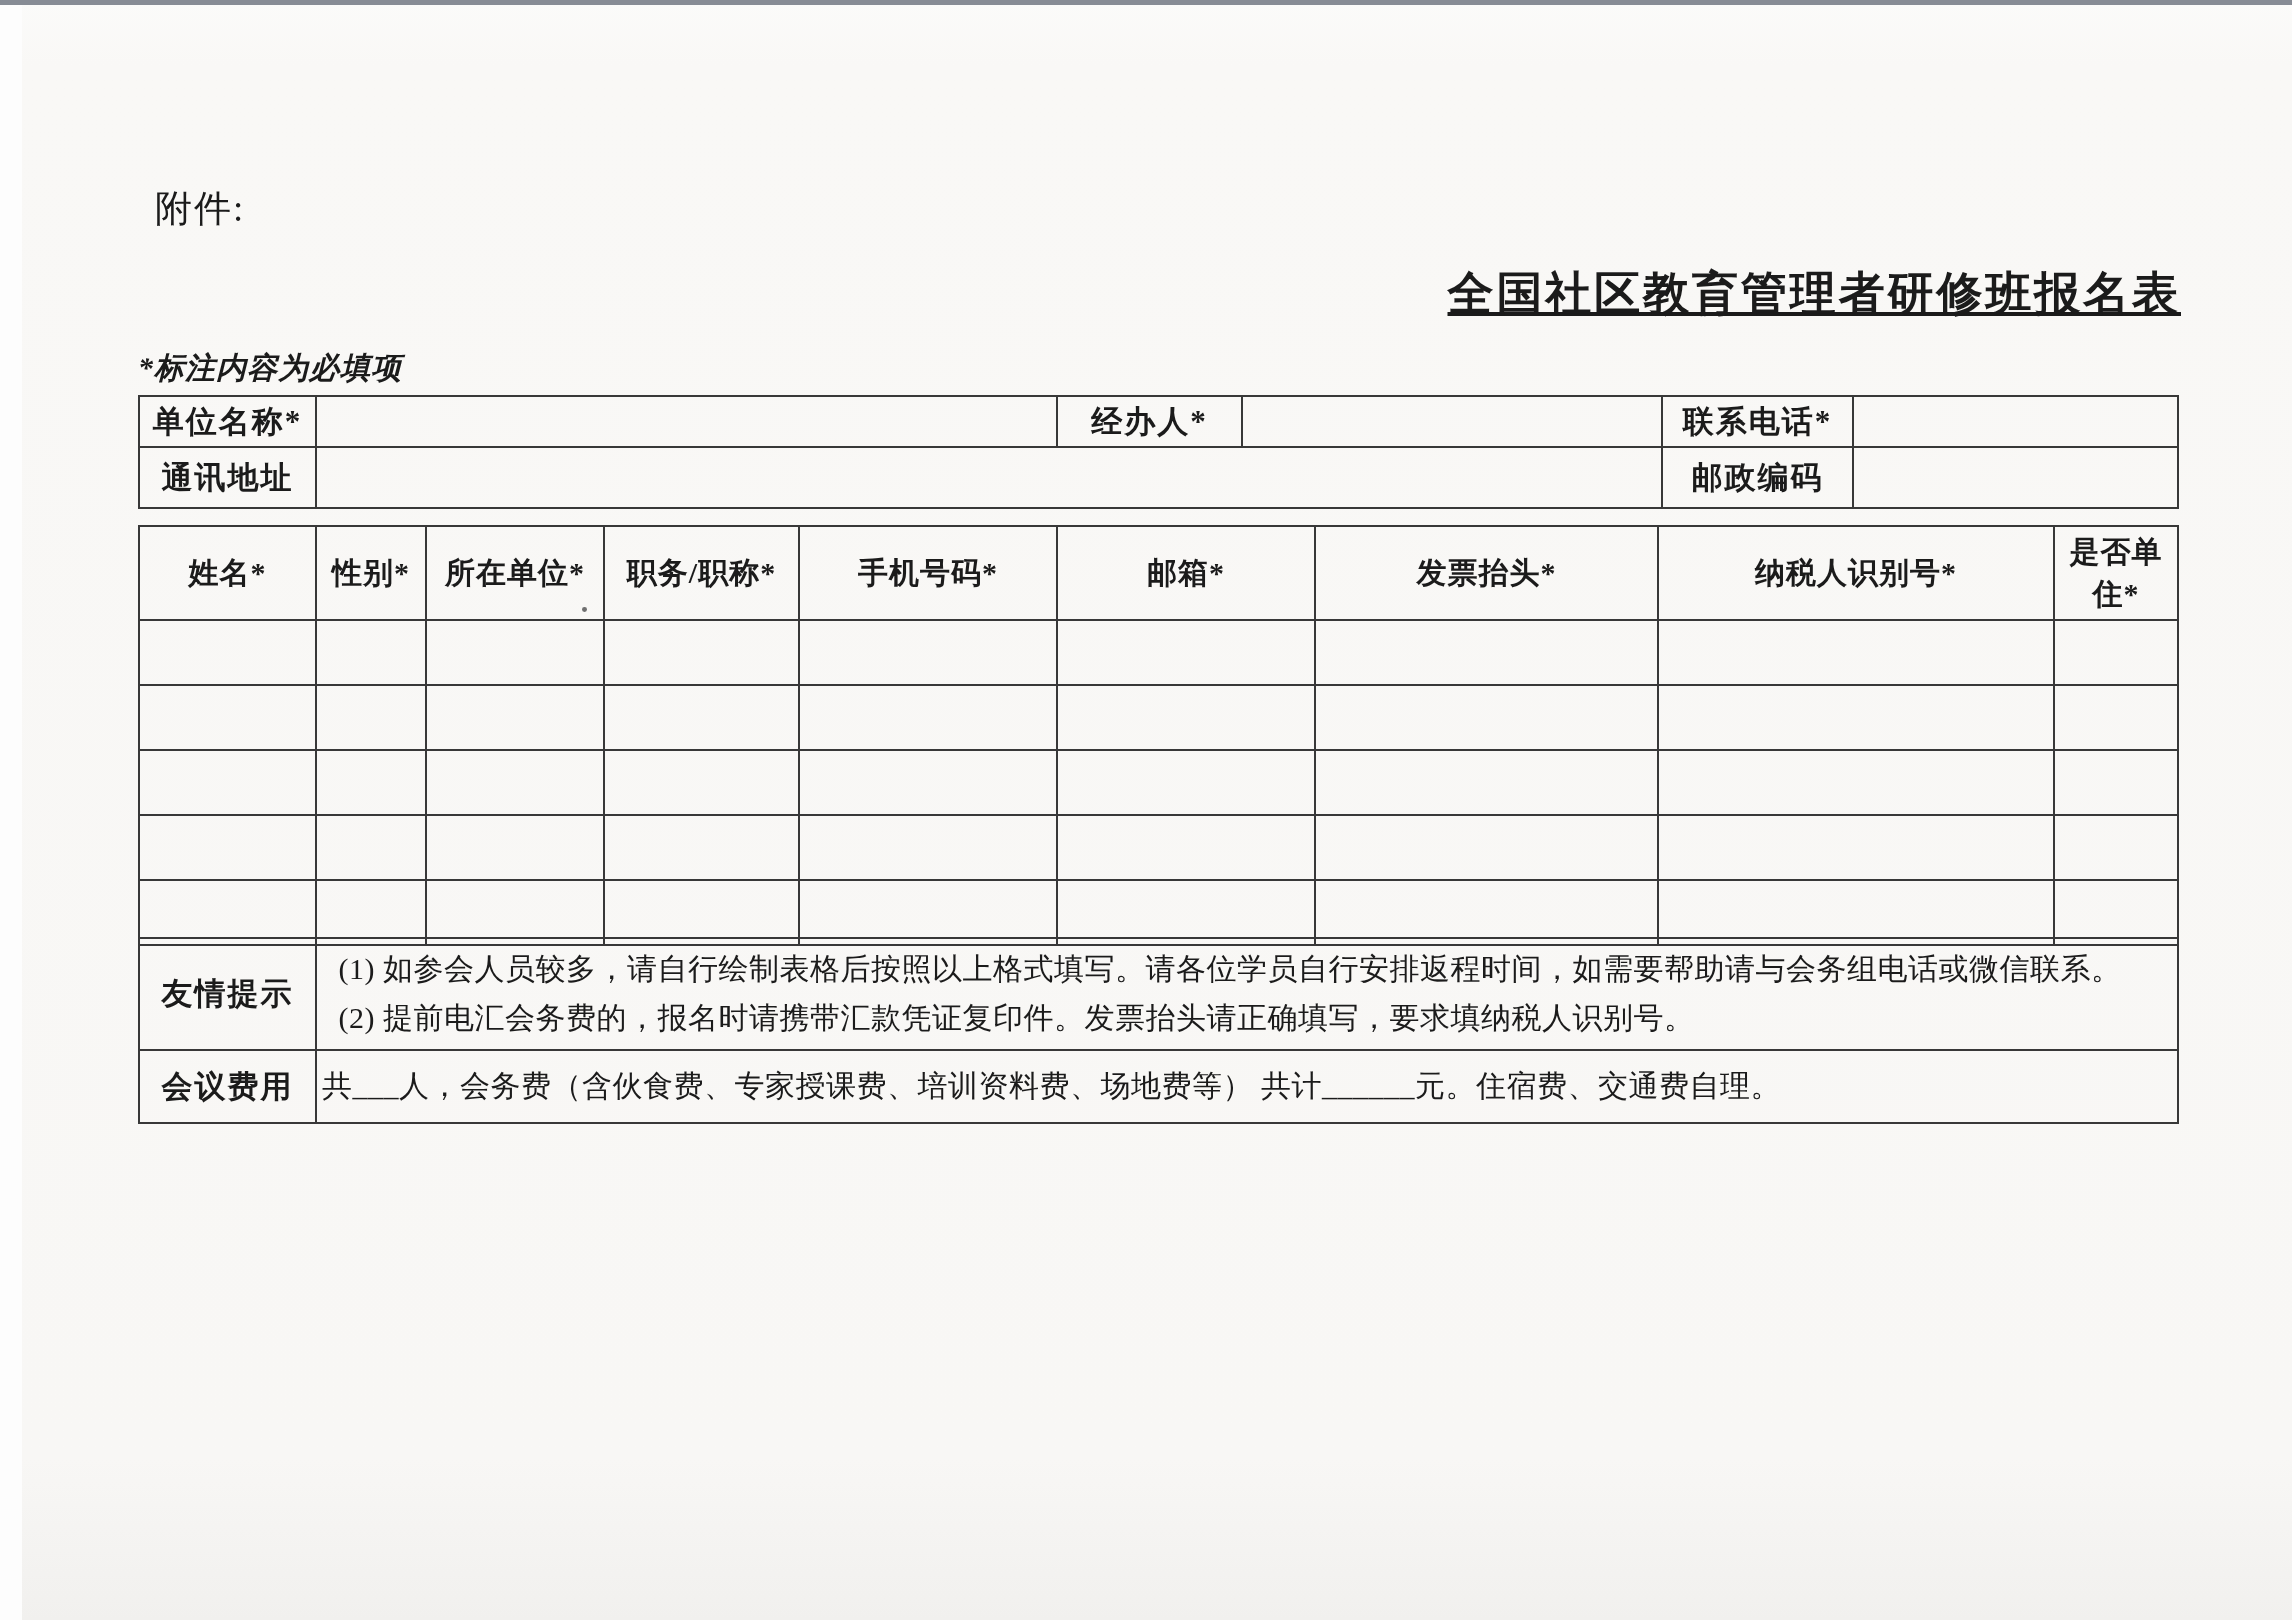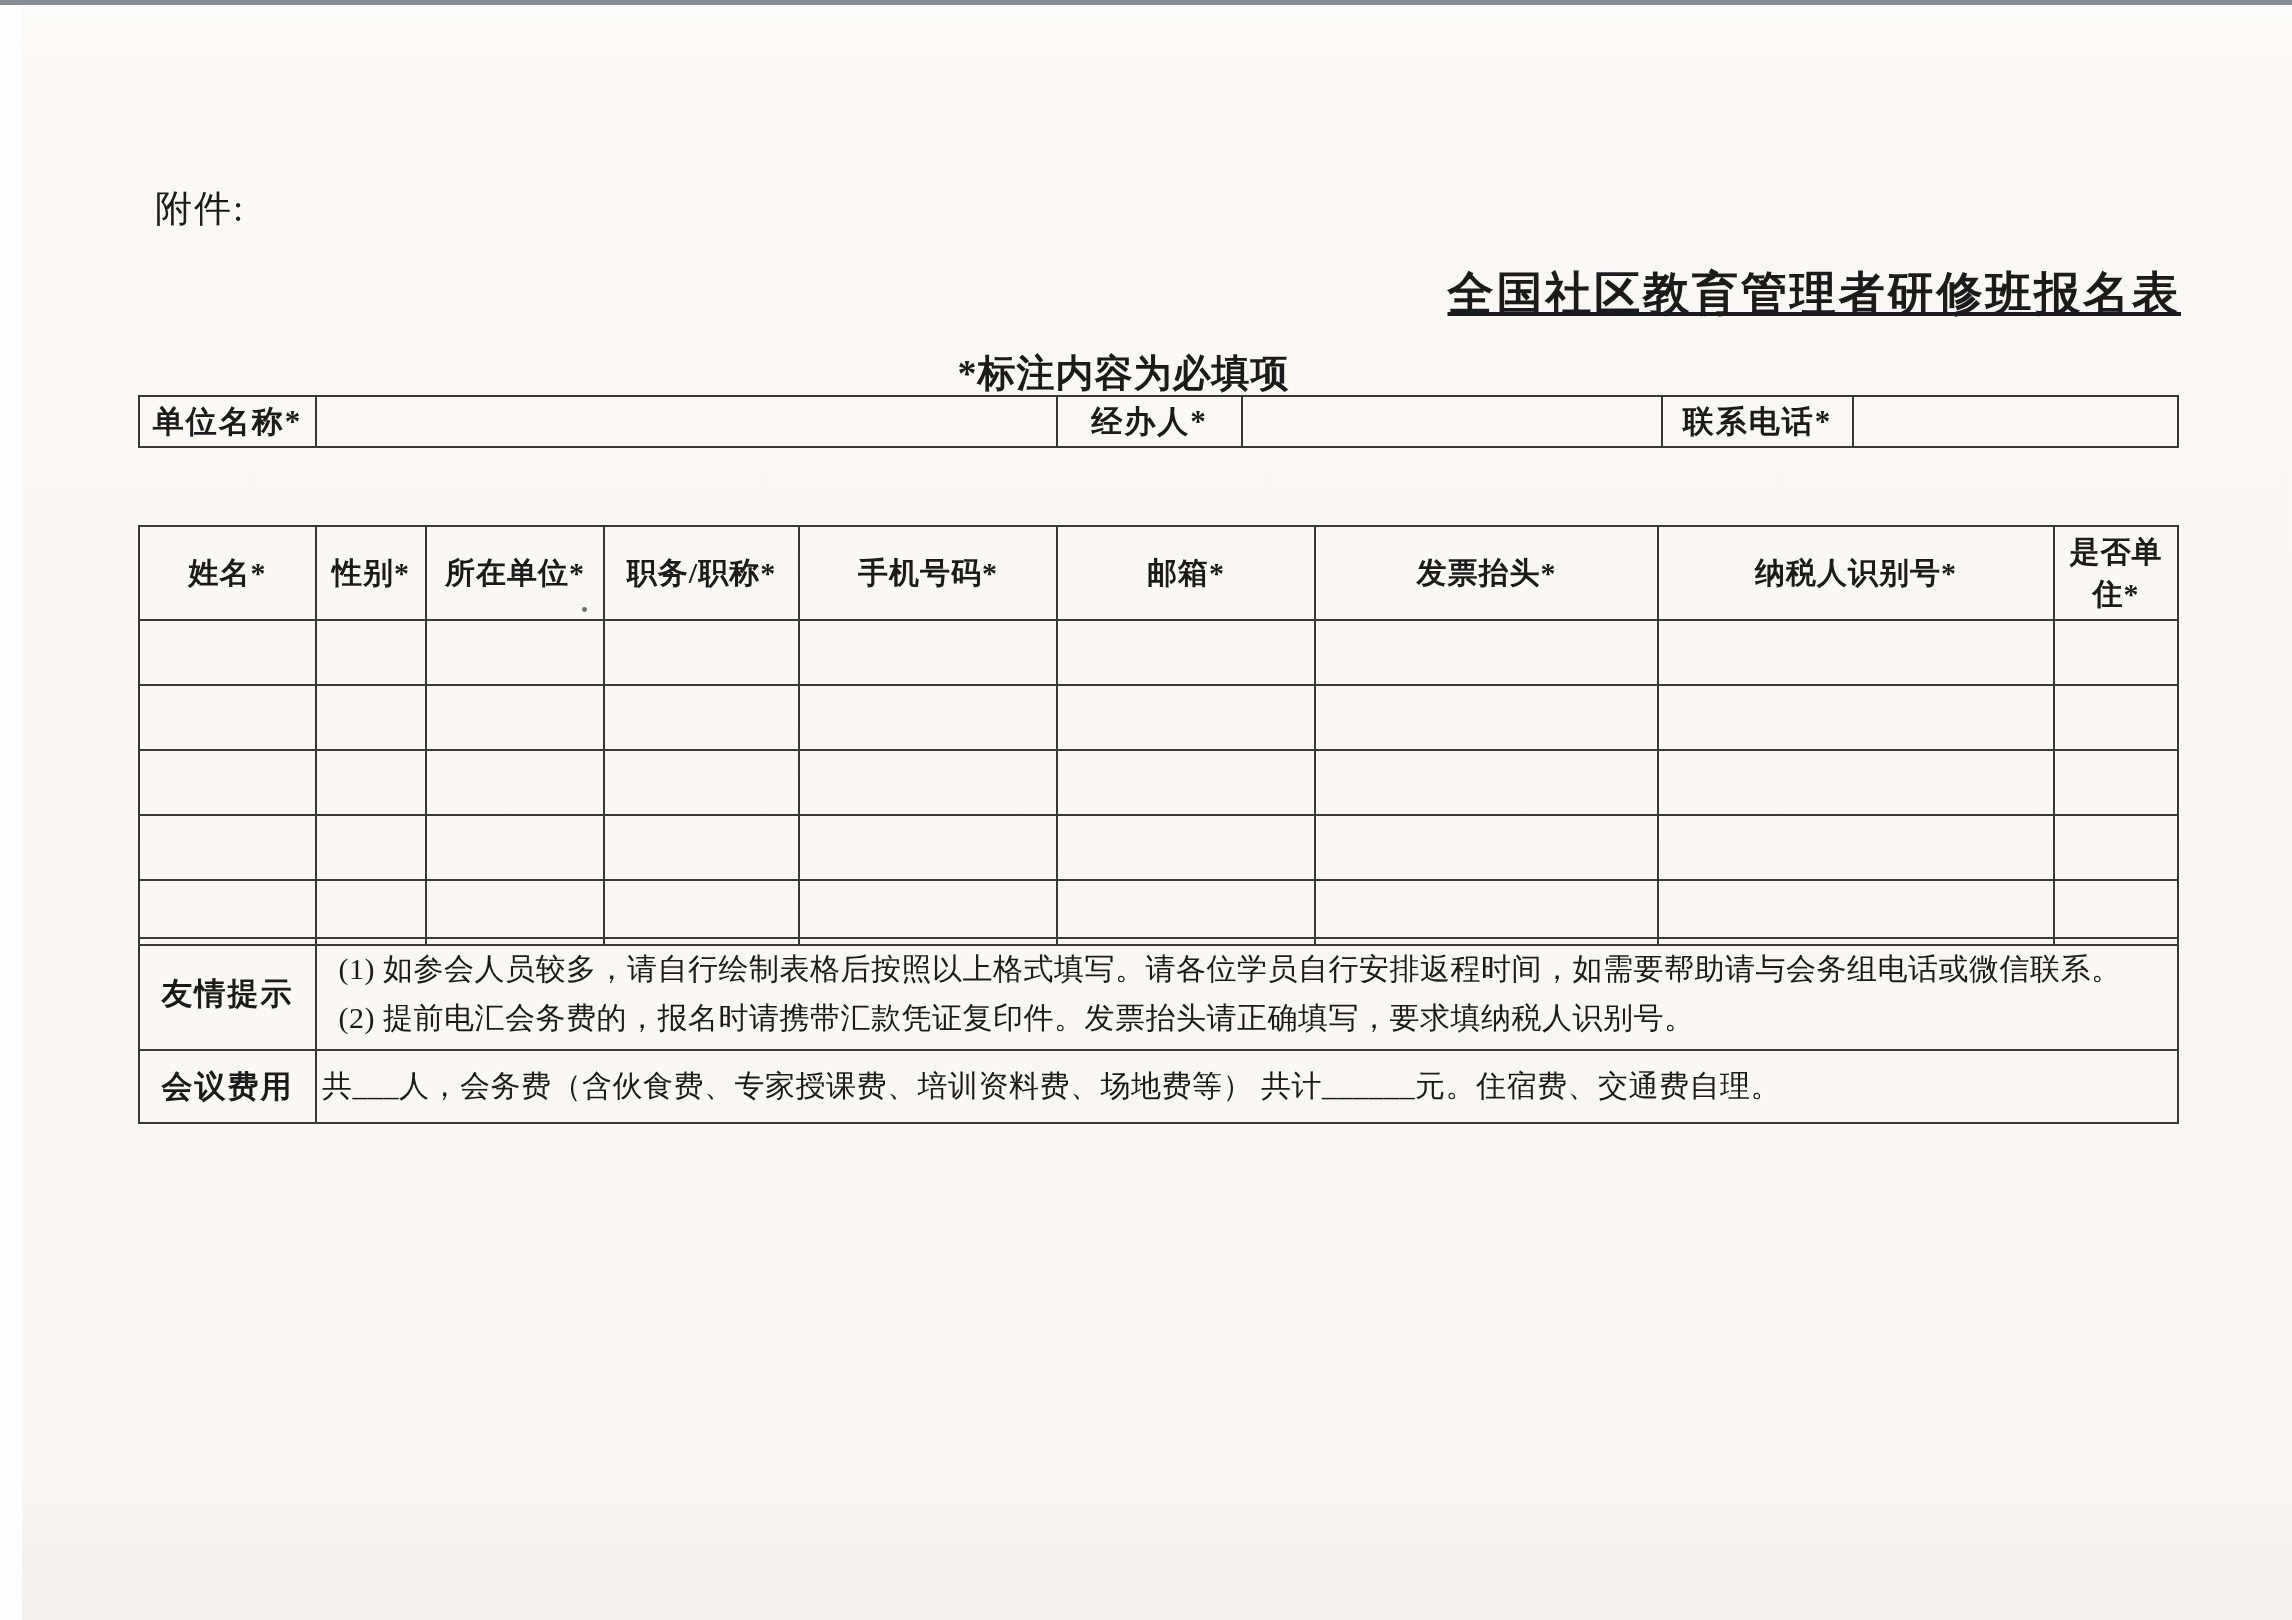"*标注内容为必填项" .required-note { font-size: 38px -> 30px; font-style: none -> italic; text-align: center -> left }
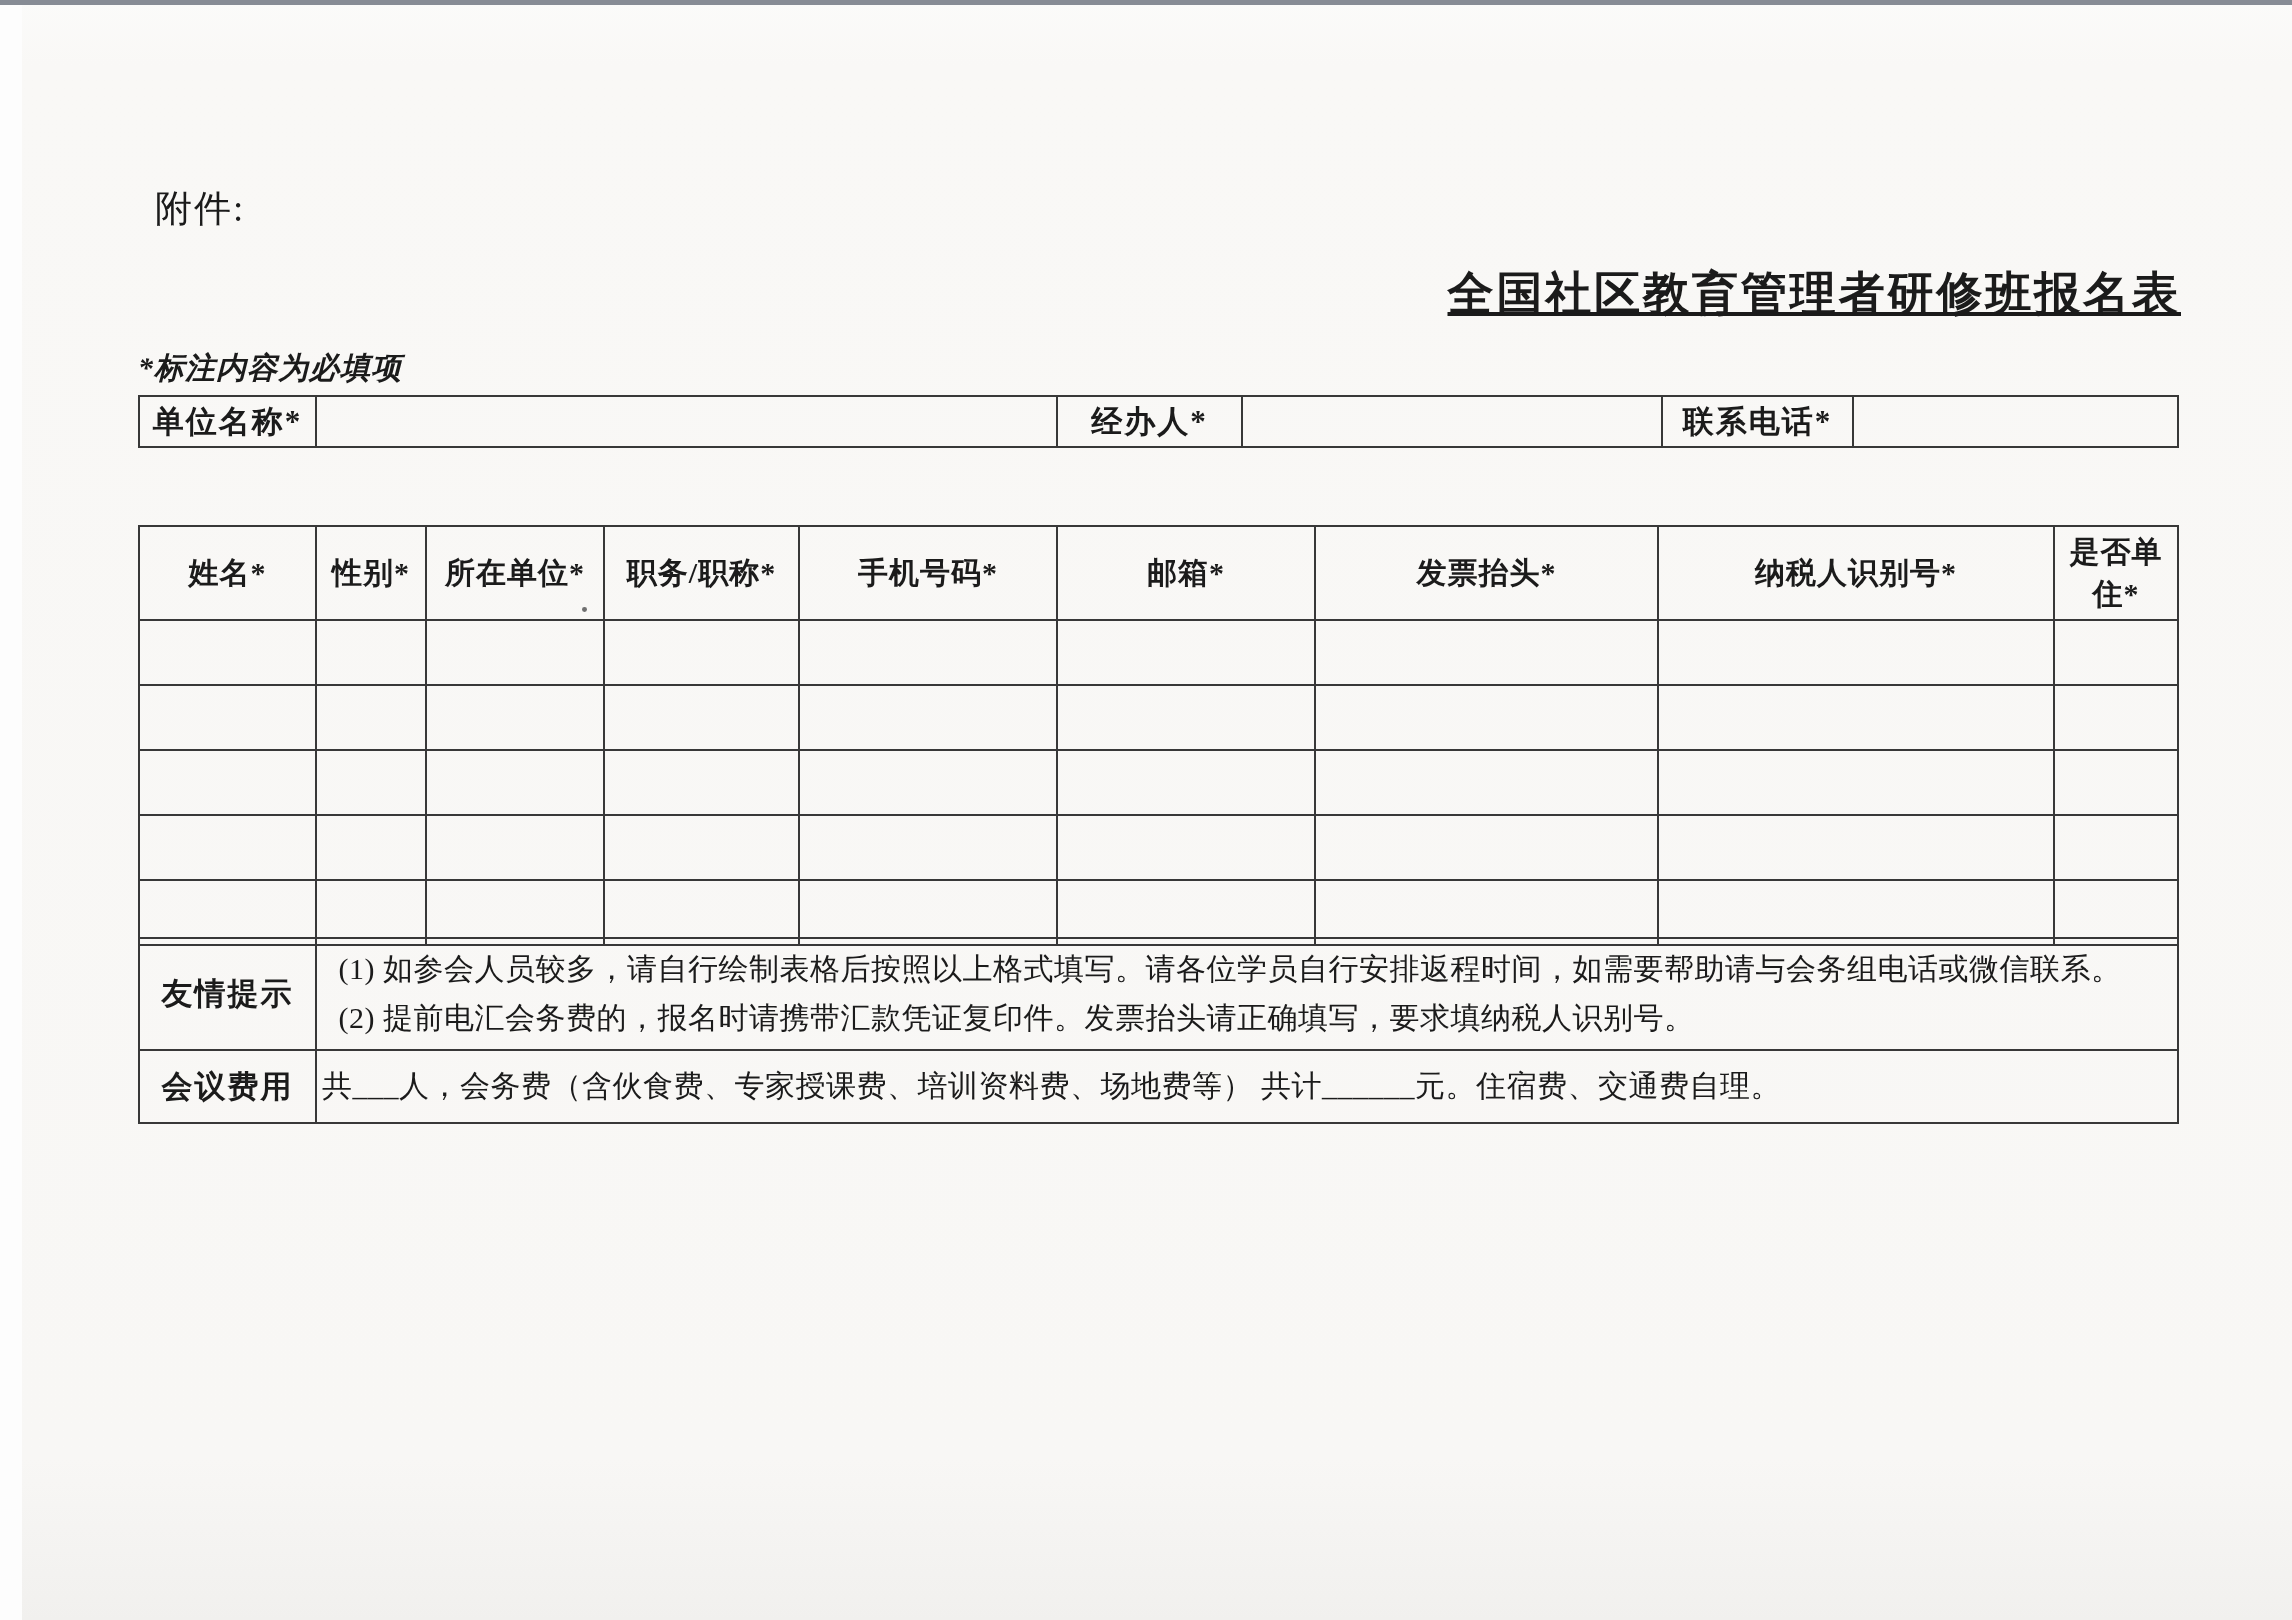"通讯地址" tr.r2 { html: none -> <tr> <td>通讯地址</td> <td></td> <td>邮政编码</td> <td></td> </tr> }
